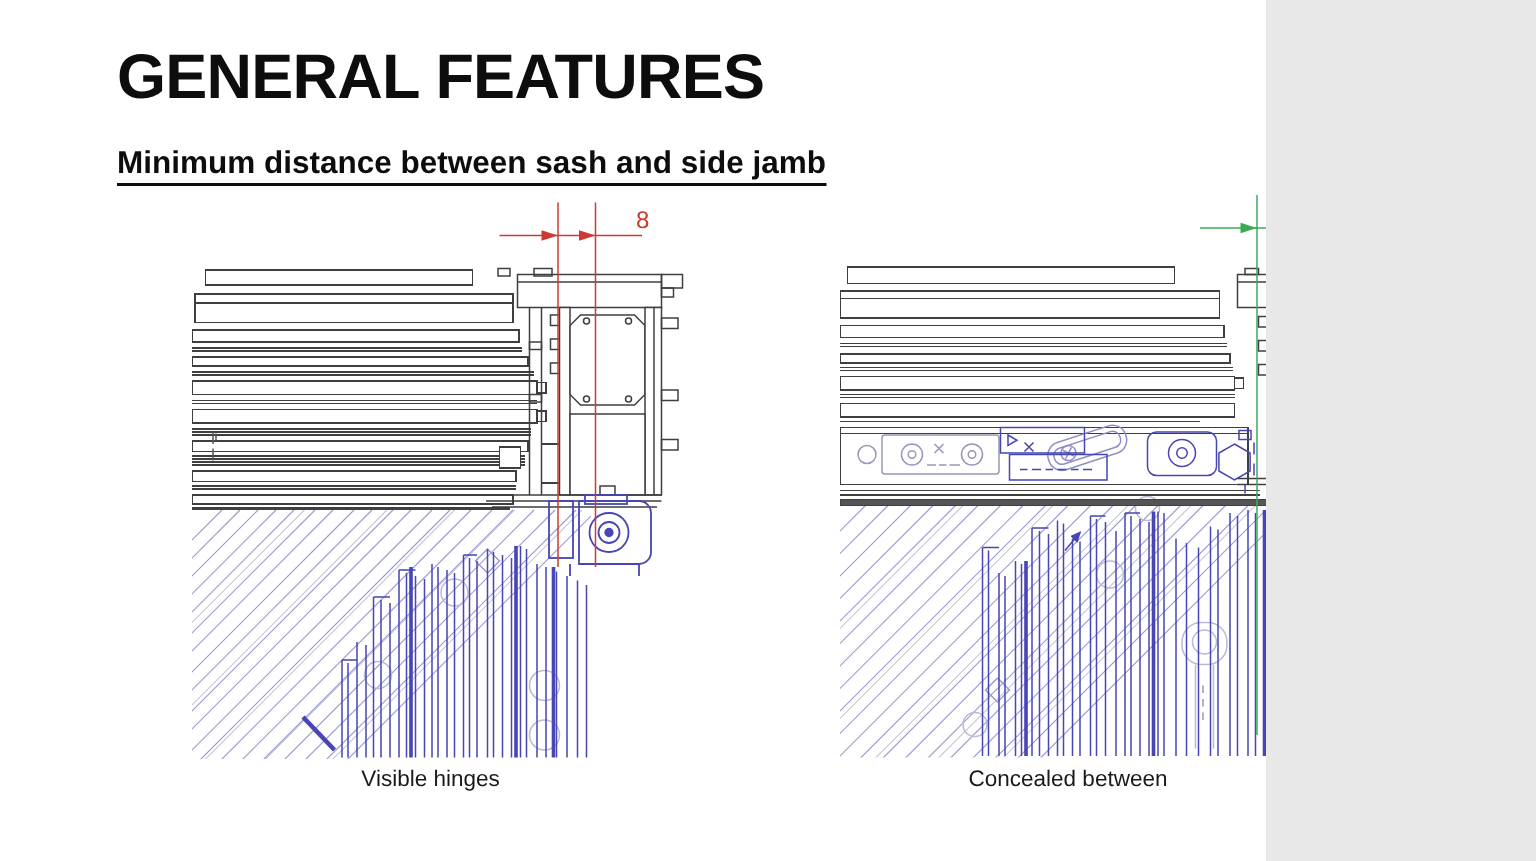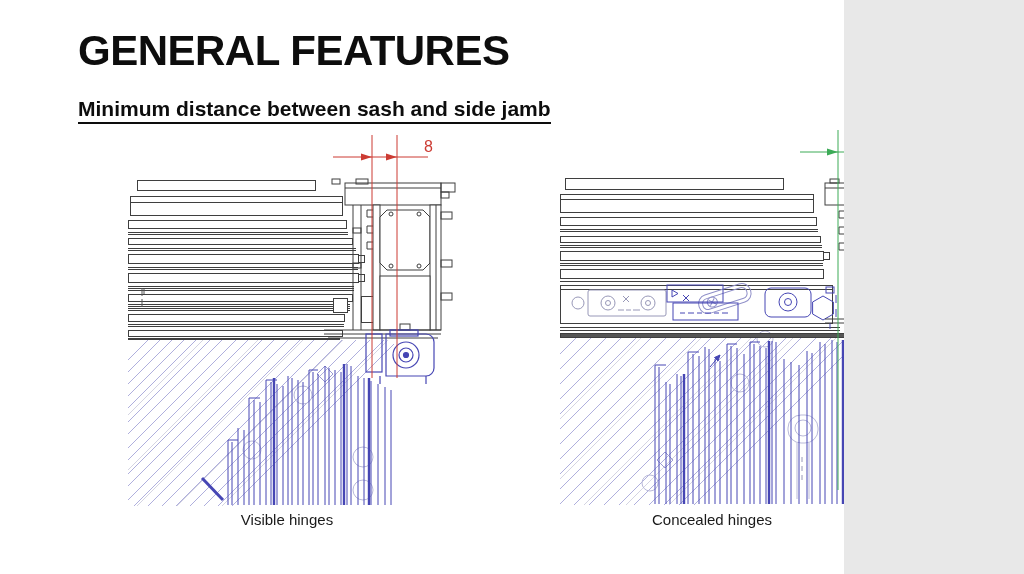"Concealed hinges" div.caption { text: hinges -> between }
